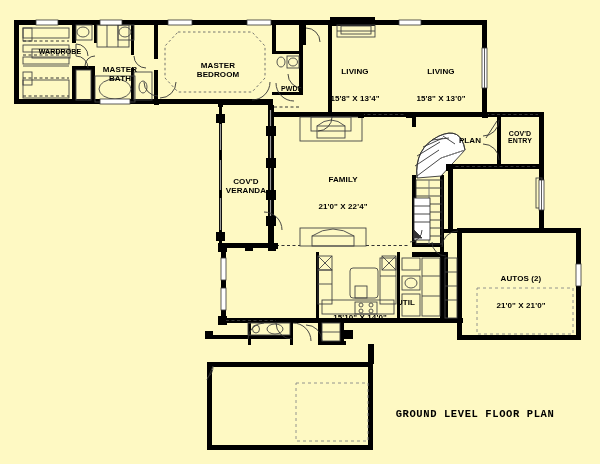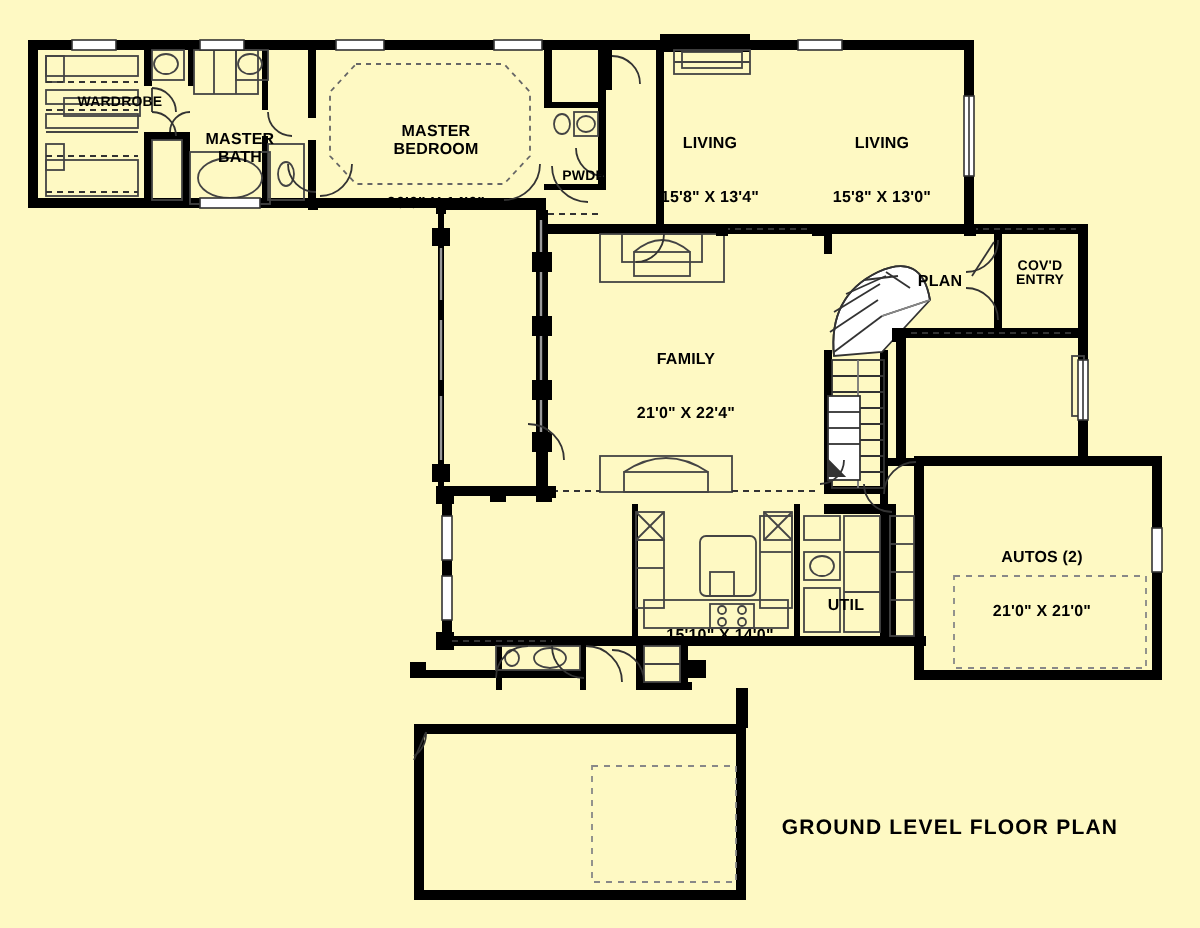"COV'D" div.room-label { html: none -> <div> <span>COV'D VERANDA</span> </div> }
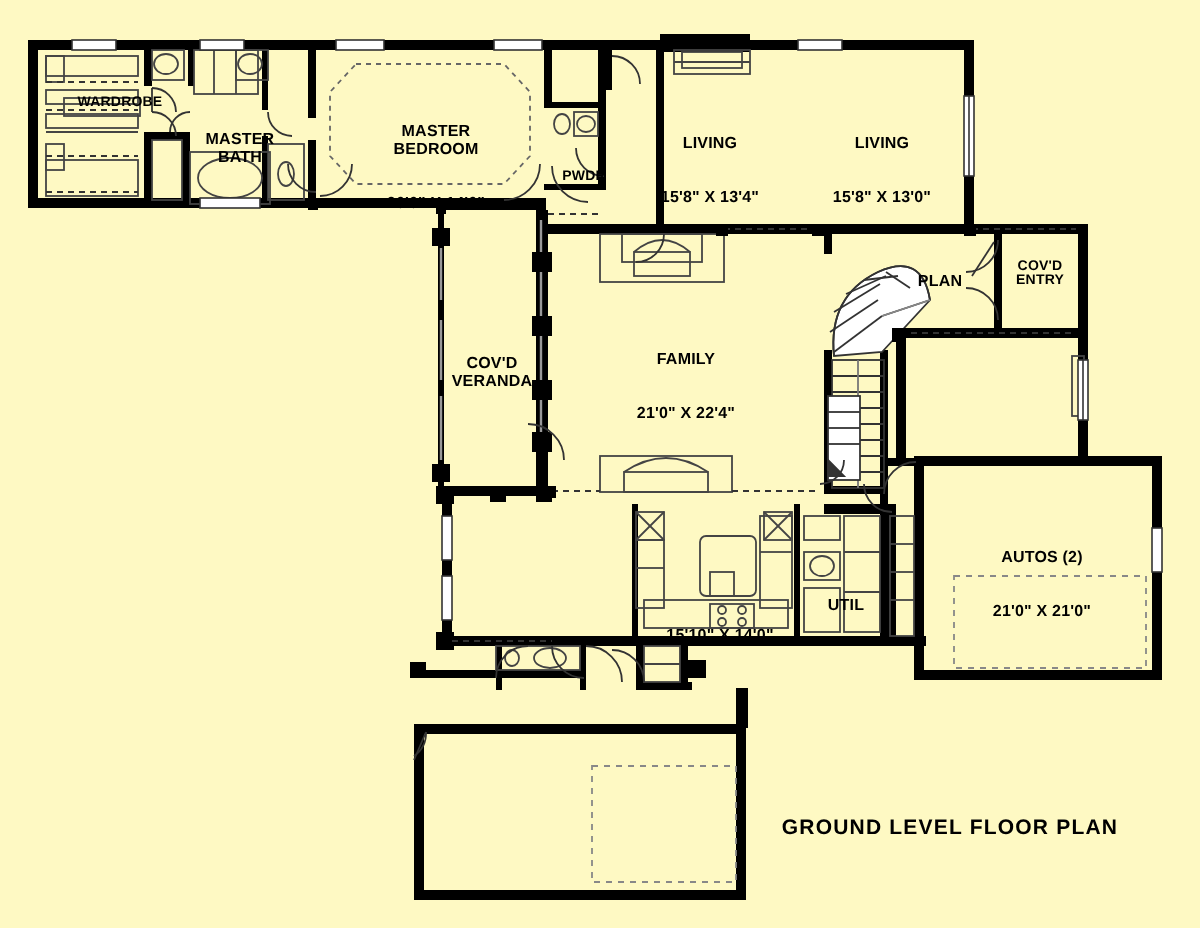"UTIL" div.room-label { left: 404px -> 387px }
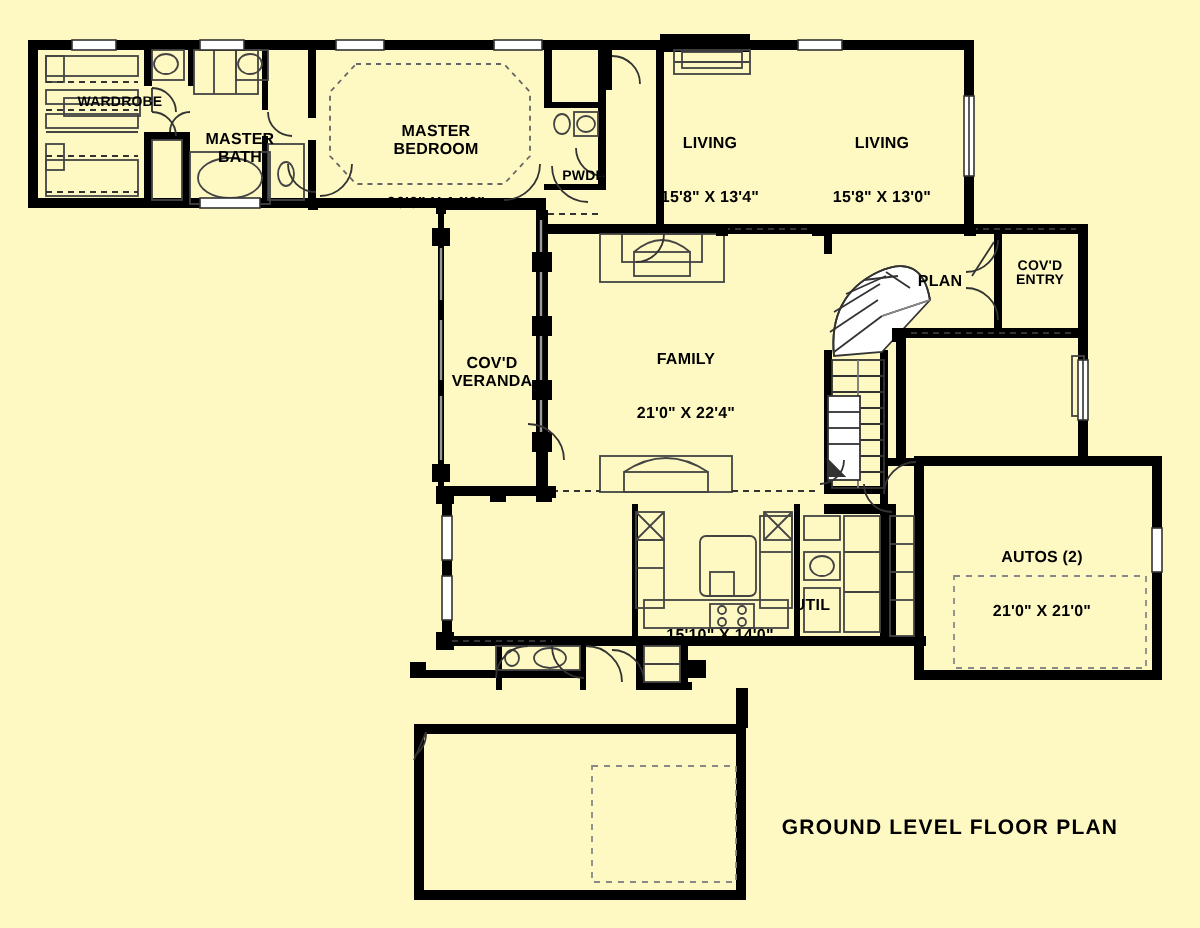"GROUND LEVEL FLOOR PLAN" .sz-title { font-family: none -> Liberation Mono, monospace }
